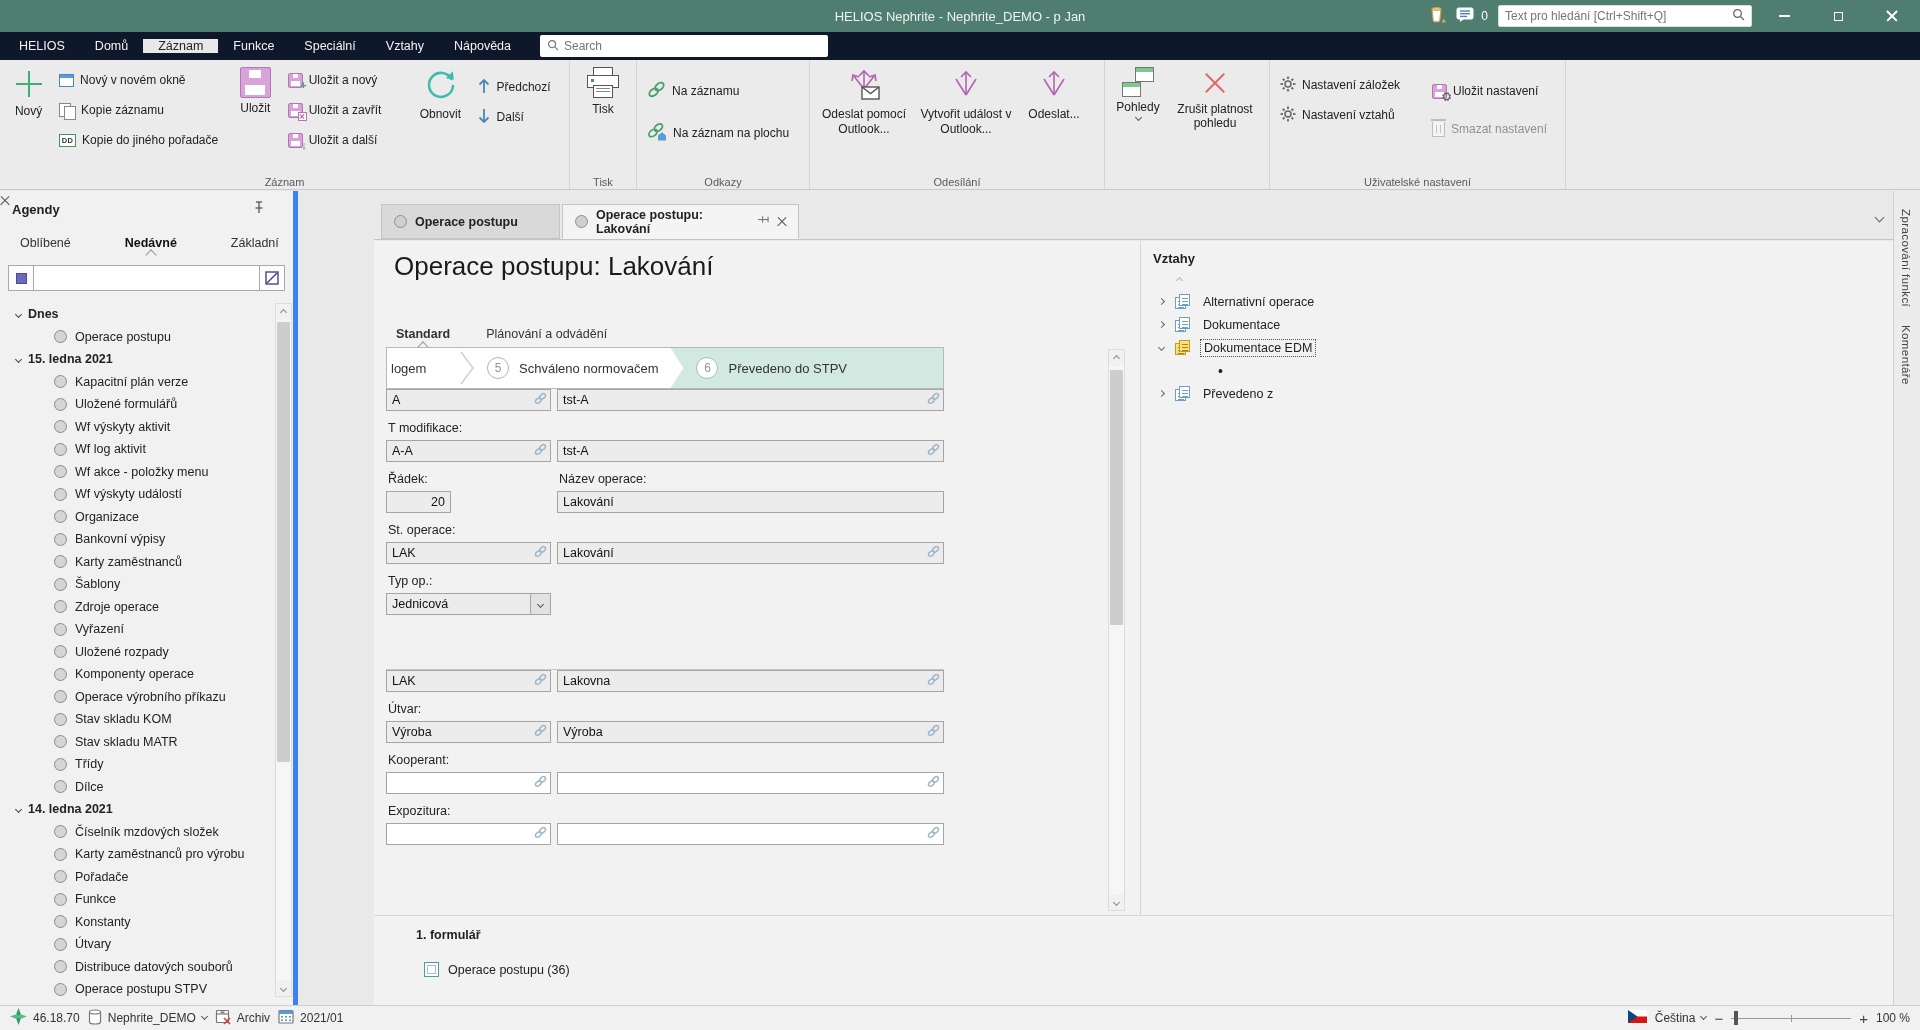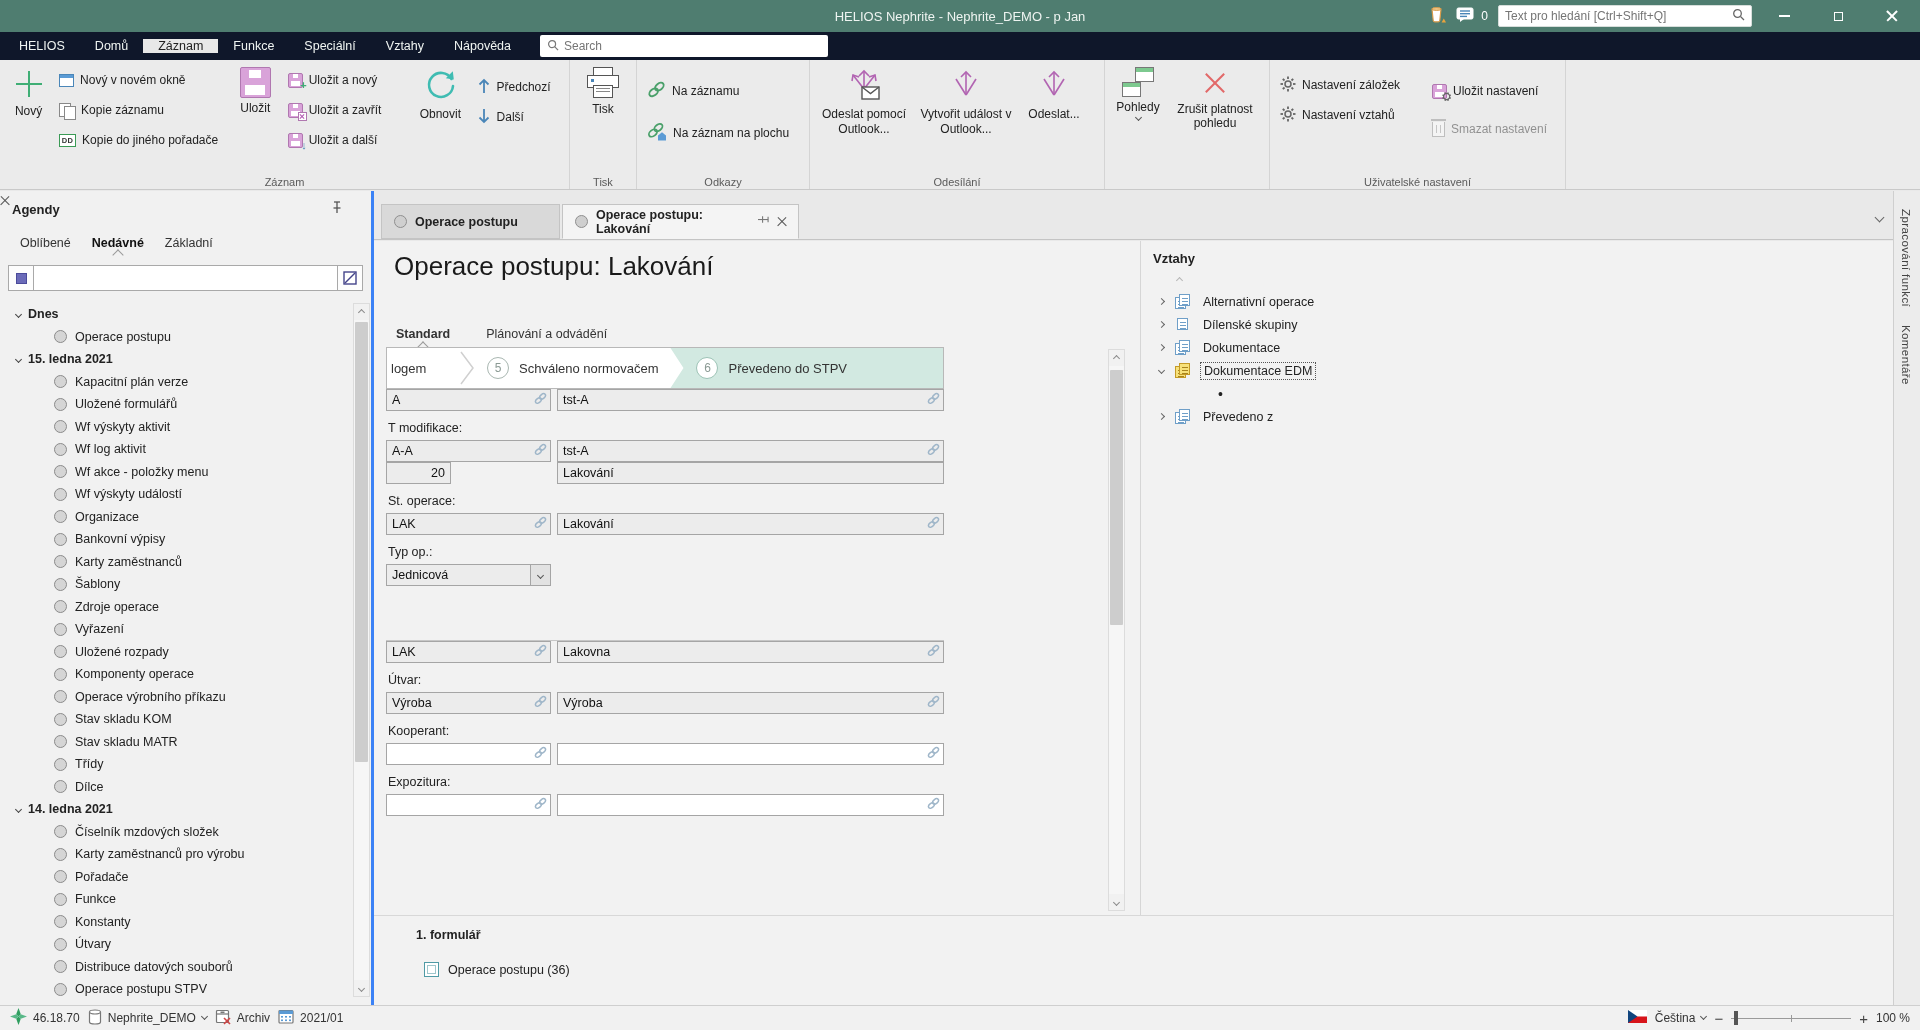"Agendy" .sidebar { border-right: 3px solid #3b82f6 -> 5px solid #3b82f6; width: 374px -> 298px }
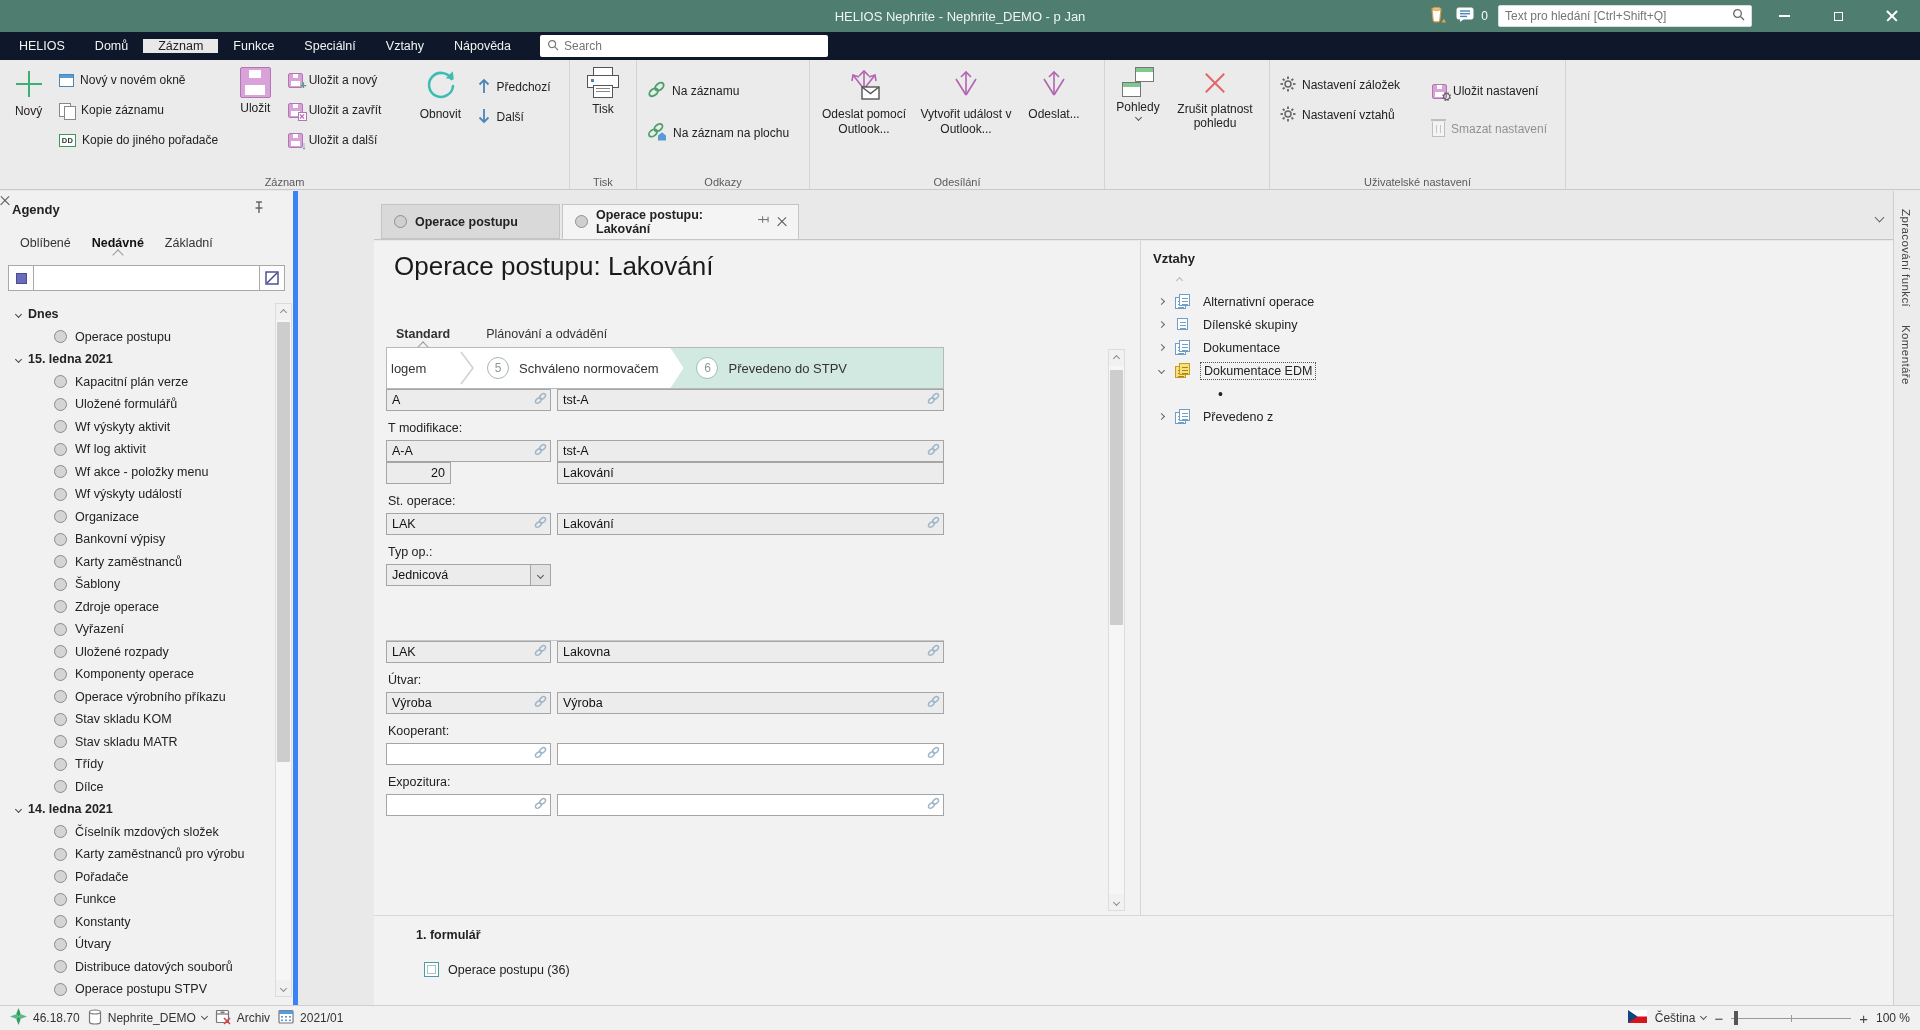"Oblíbené" .sb-tabs { gap: 21px -> 54px }
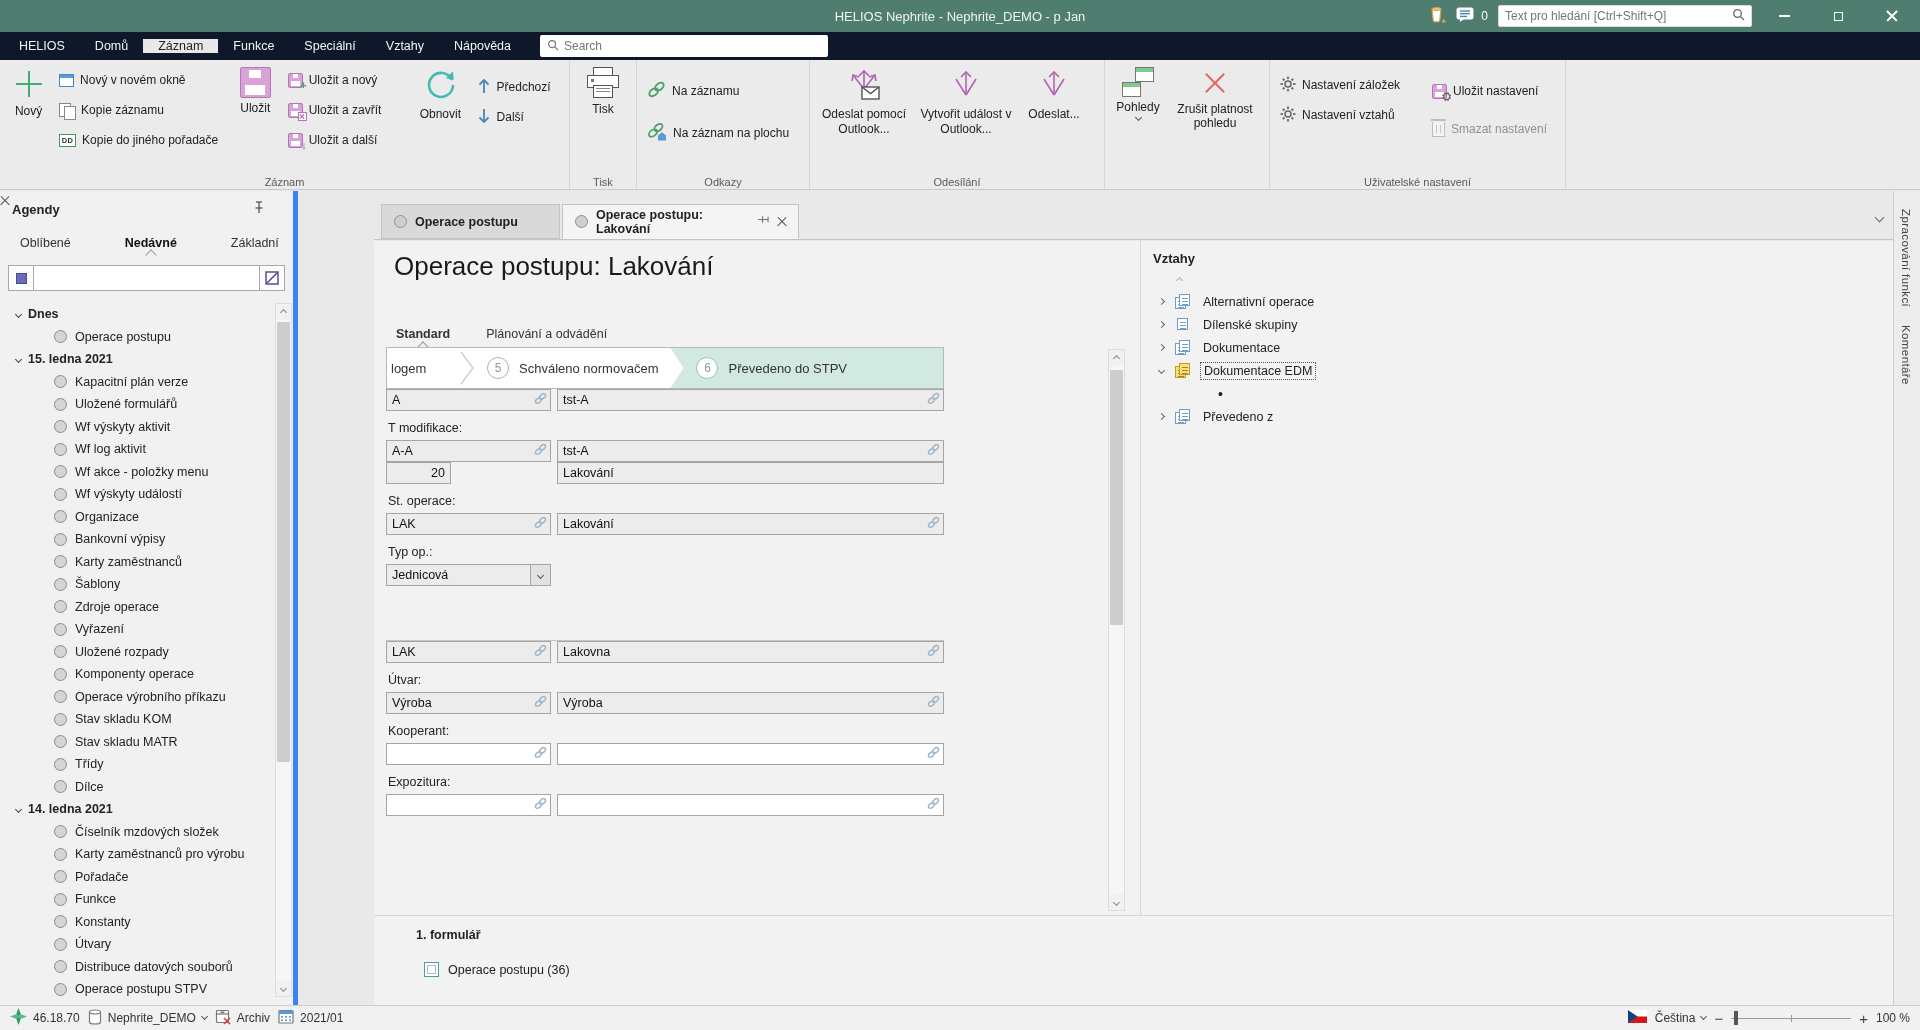"Dílenské skupiny" div.vz-row { html: <div> <span> <span></span> </span> <span> <span></span> </span> <span>Dílenské skupiny</span> </div> -> none }
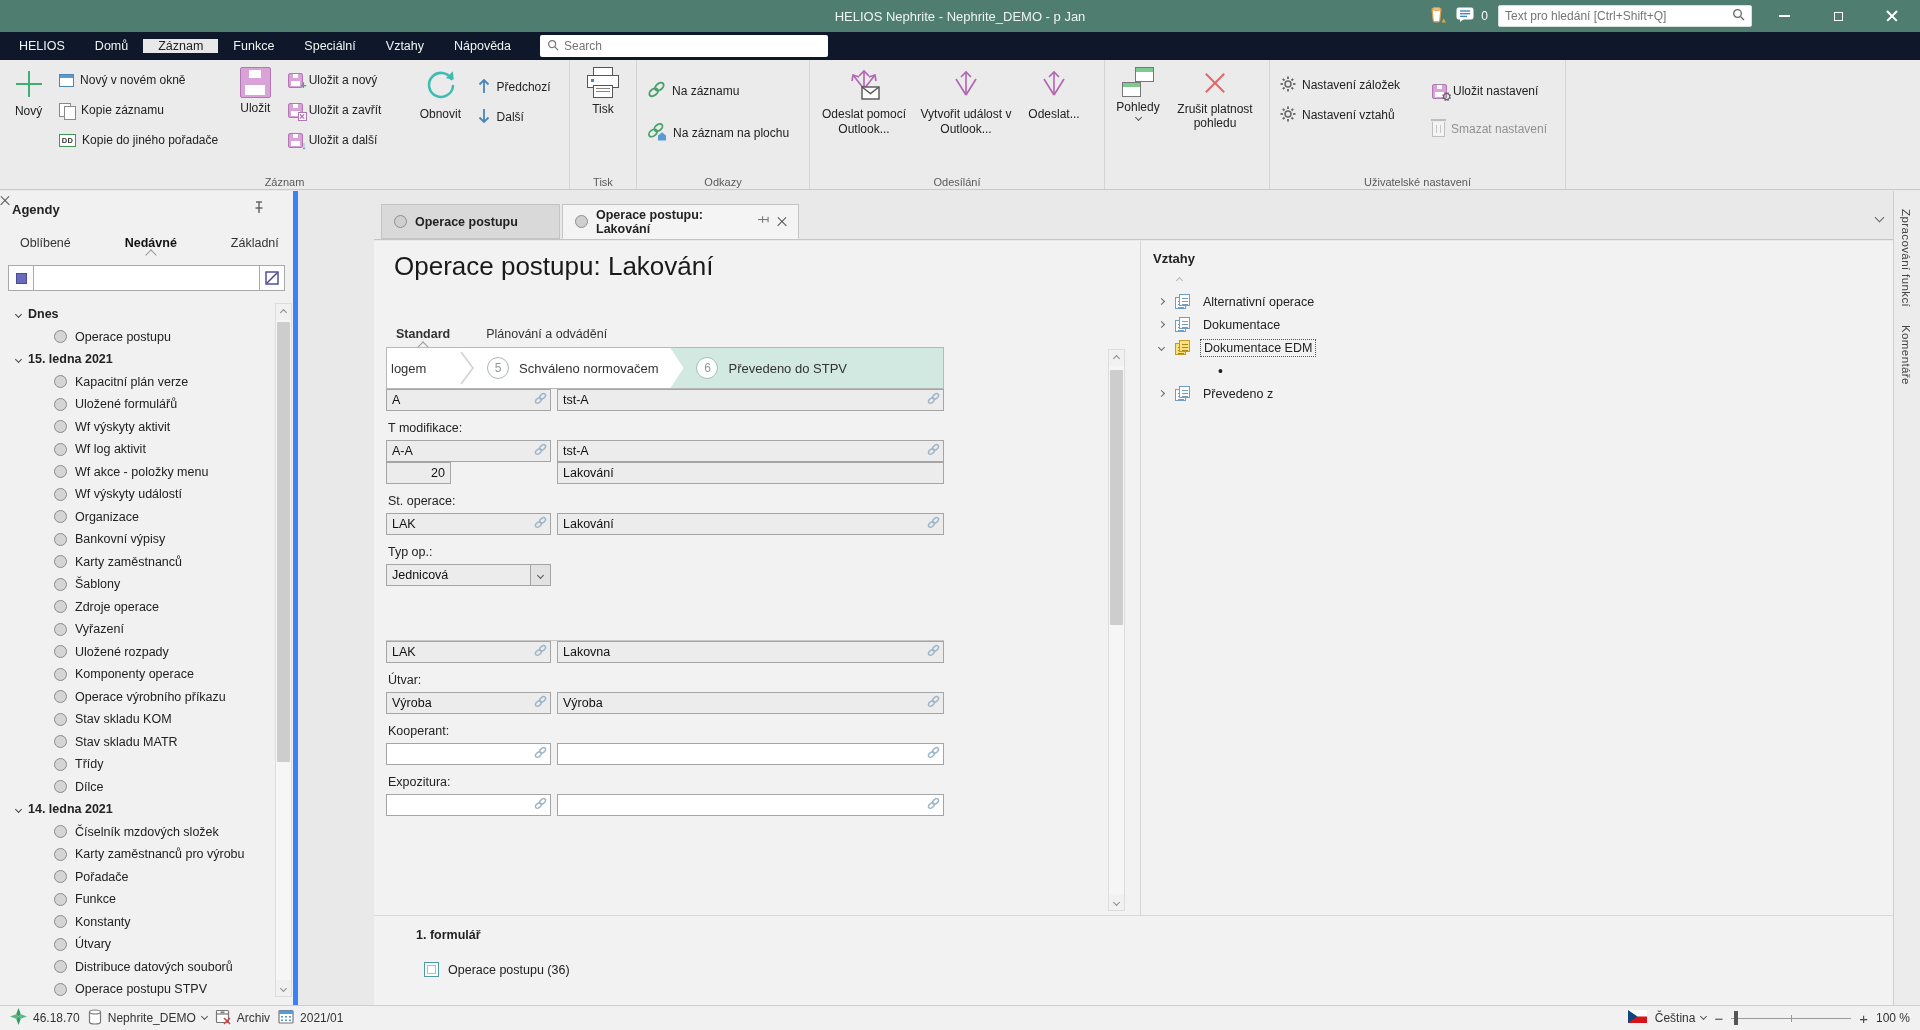"Řádek:" div.f-label { html: none -> <div> <span>Řádek:</span> <span>Název operace:</span> </div> }
